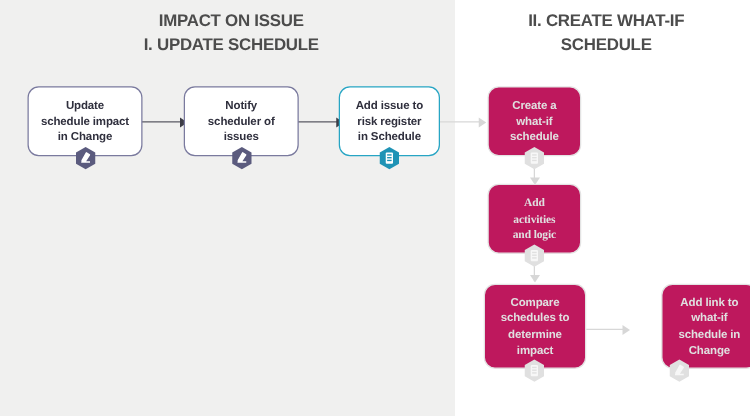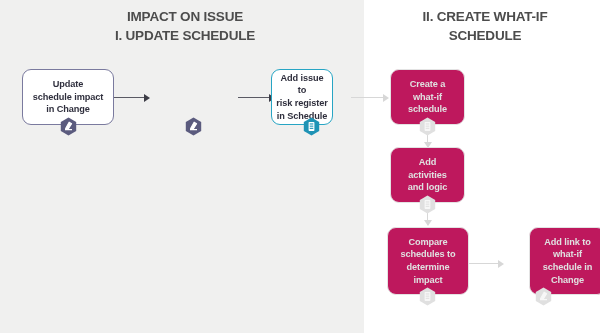"Notify" div.node { html: none -> <div> <div> <div>Notify</div> <div>scheduler of</div> <div>issues</div> </div> </div> }
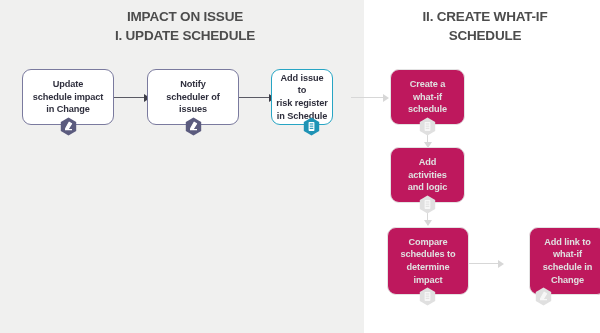"Add issue to" div.node { width: 62px -> 81px }
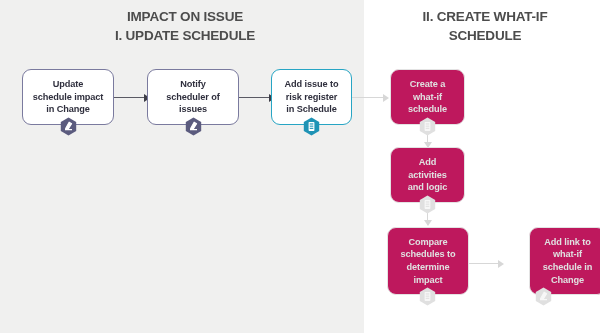"Add" div.node { font-family: none -> Liberation Serif, serif }
